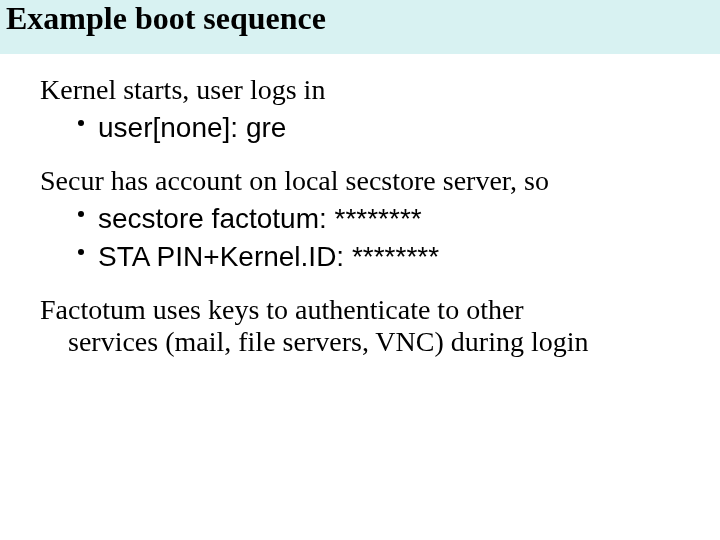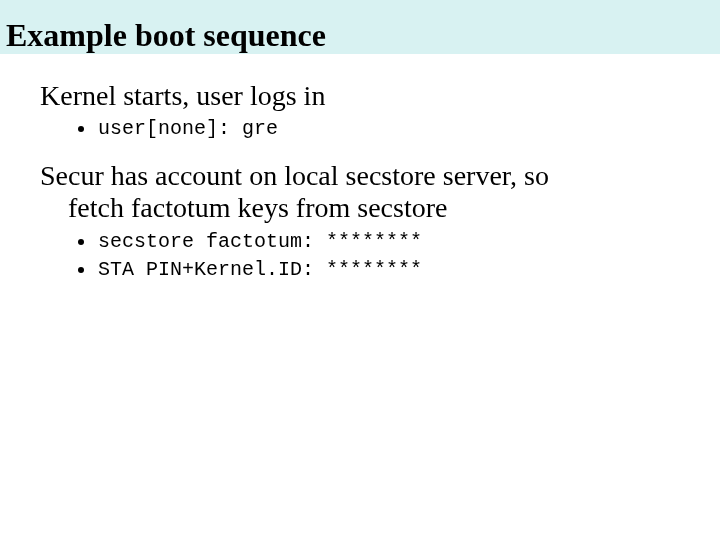"Example boot sequence" .title-band { align-items: flex-end -> flex-start }
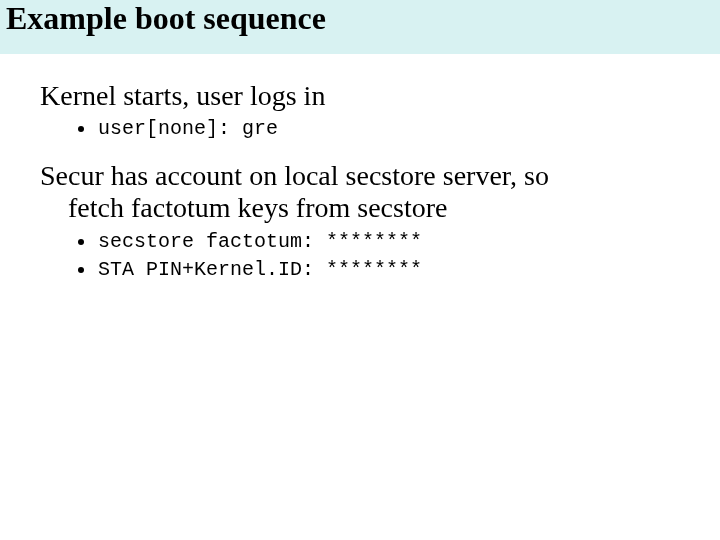"Kernel starts, user logs in" .body { padding: 8px 0 0 40px -> 2px 0 0 40px }
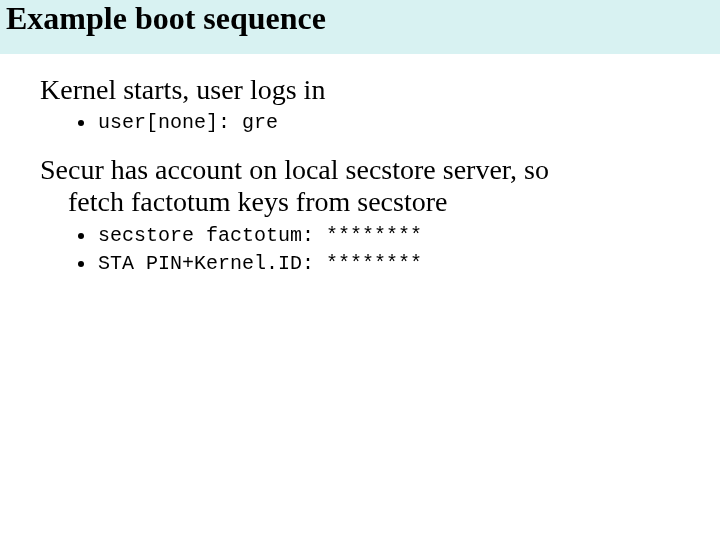"user[none]: gre" .mono { font-family: Liberation Mono, monospace -> Liberation Sans, sans-serif; font-size: 20px -> 28px }
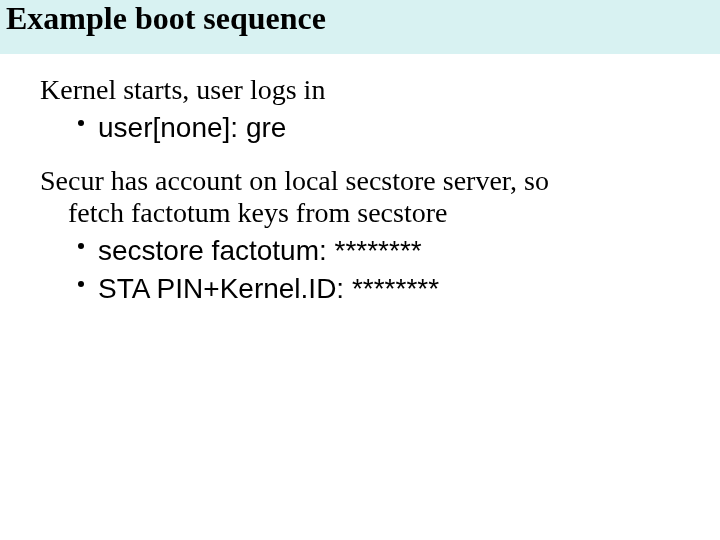"fetch factotum keys from secstore" span.lvl1-indent { html: <span>fetch factotum keys from secstore</span> -> none }
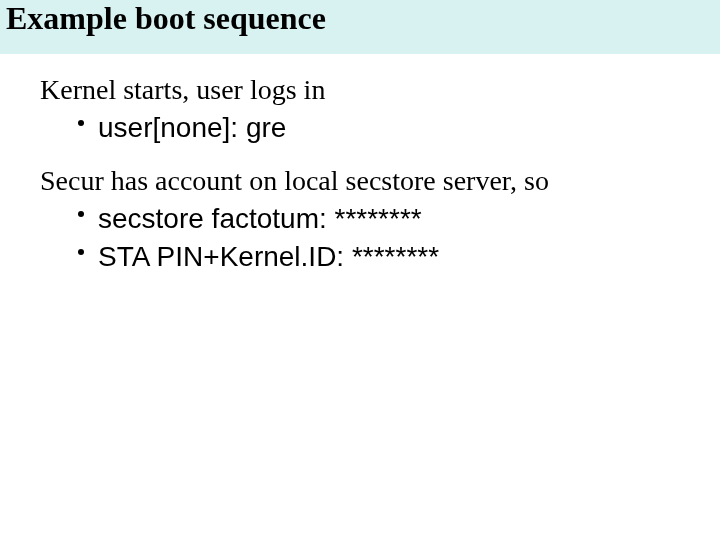"Factotum uses keys to authenticate" div.lvl1 { html: none -> <div> <span>Factotum uses keys to authenticate to other</span><br> <span>services (mail, file servers, VNC) during login</span> </div> }
